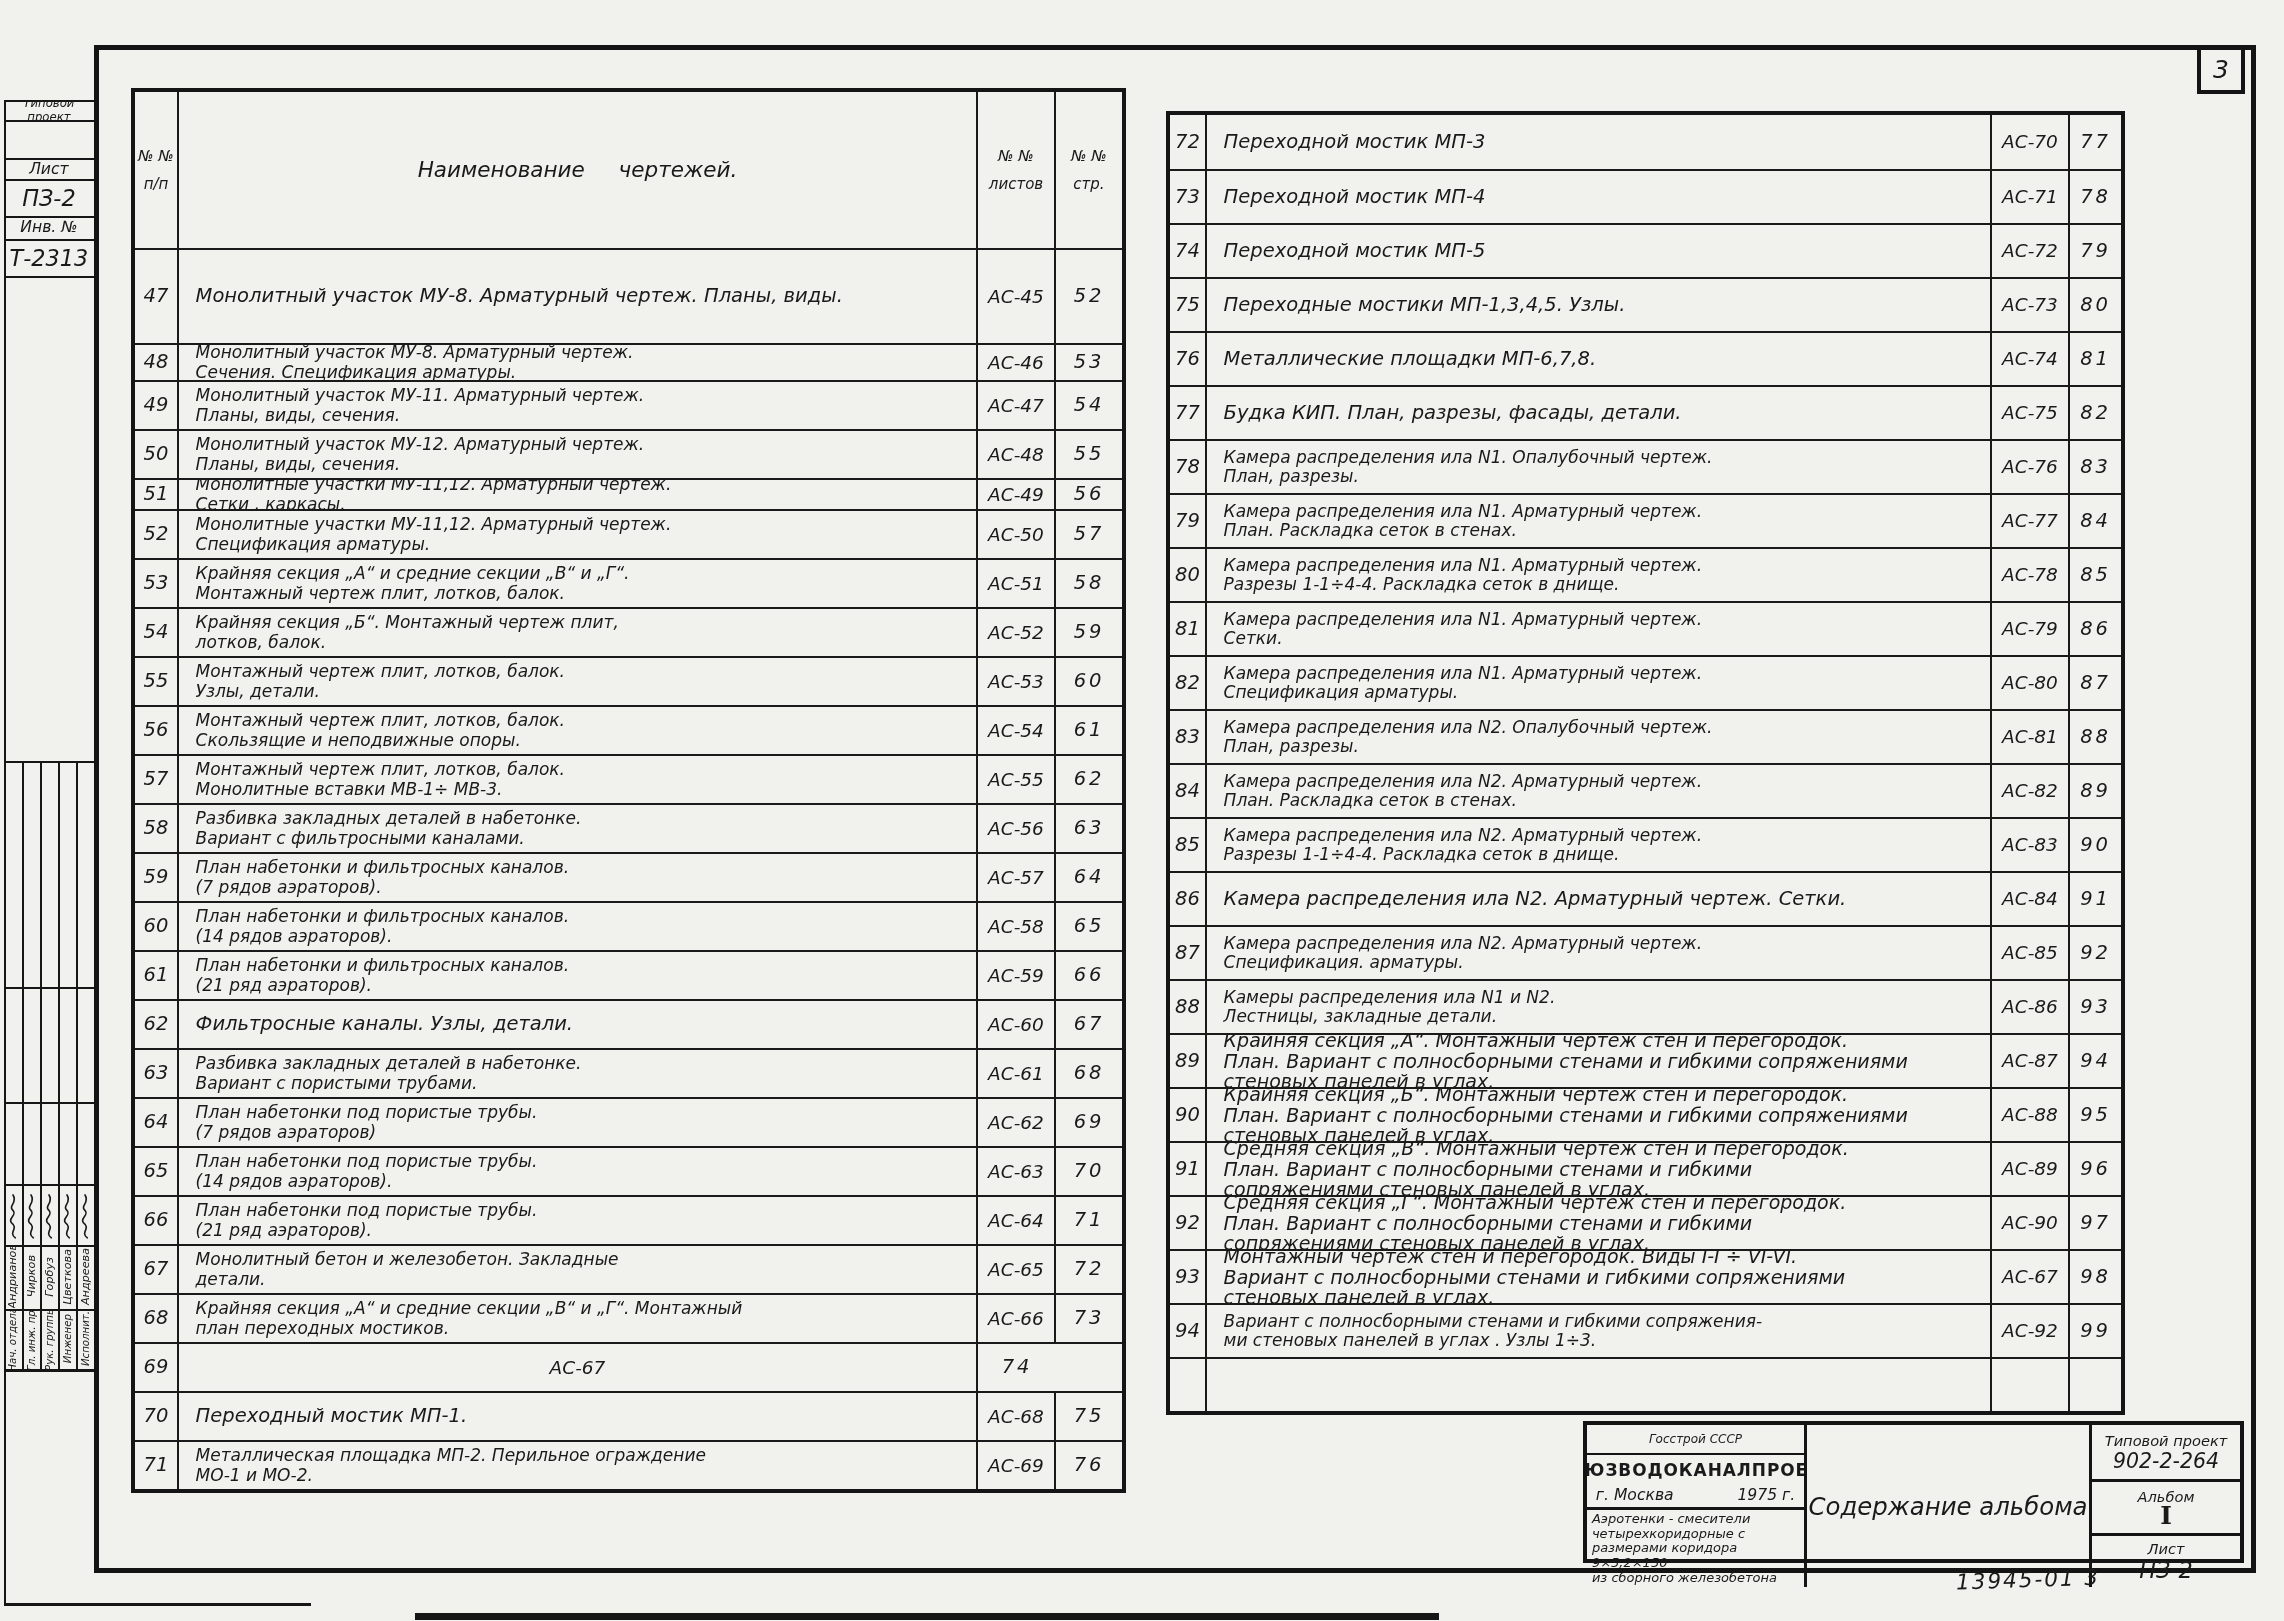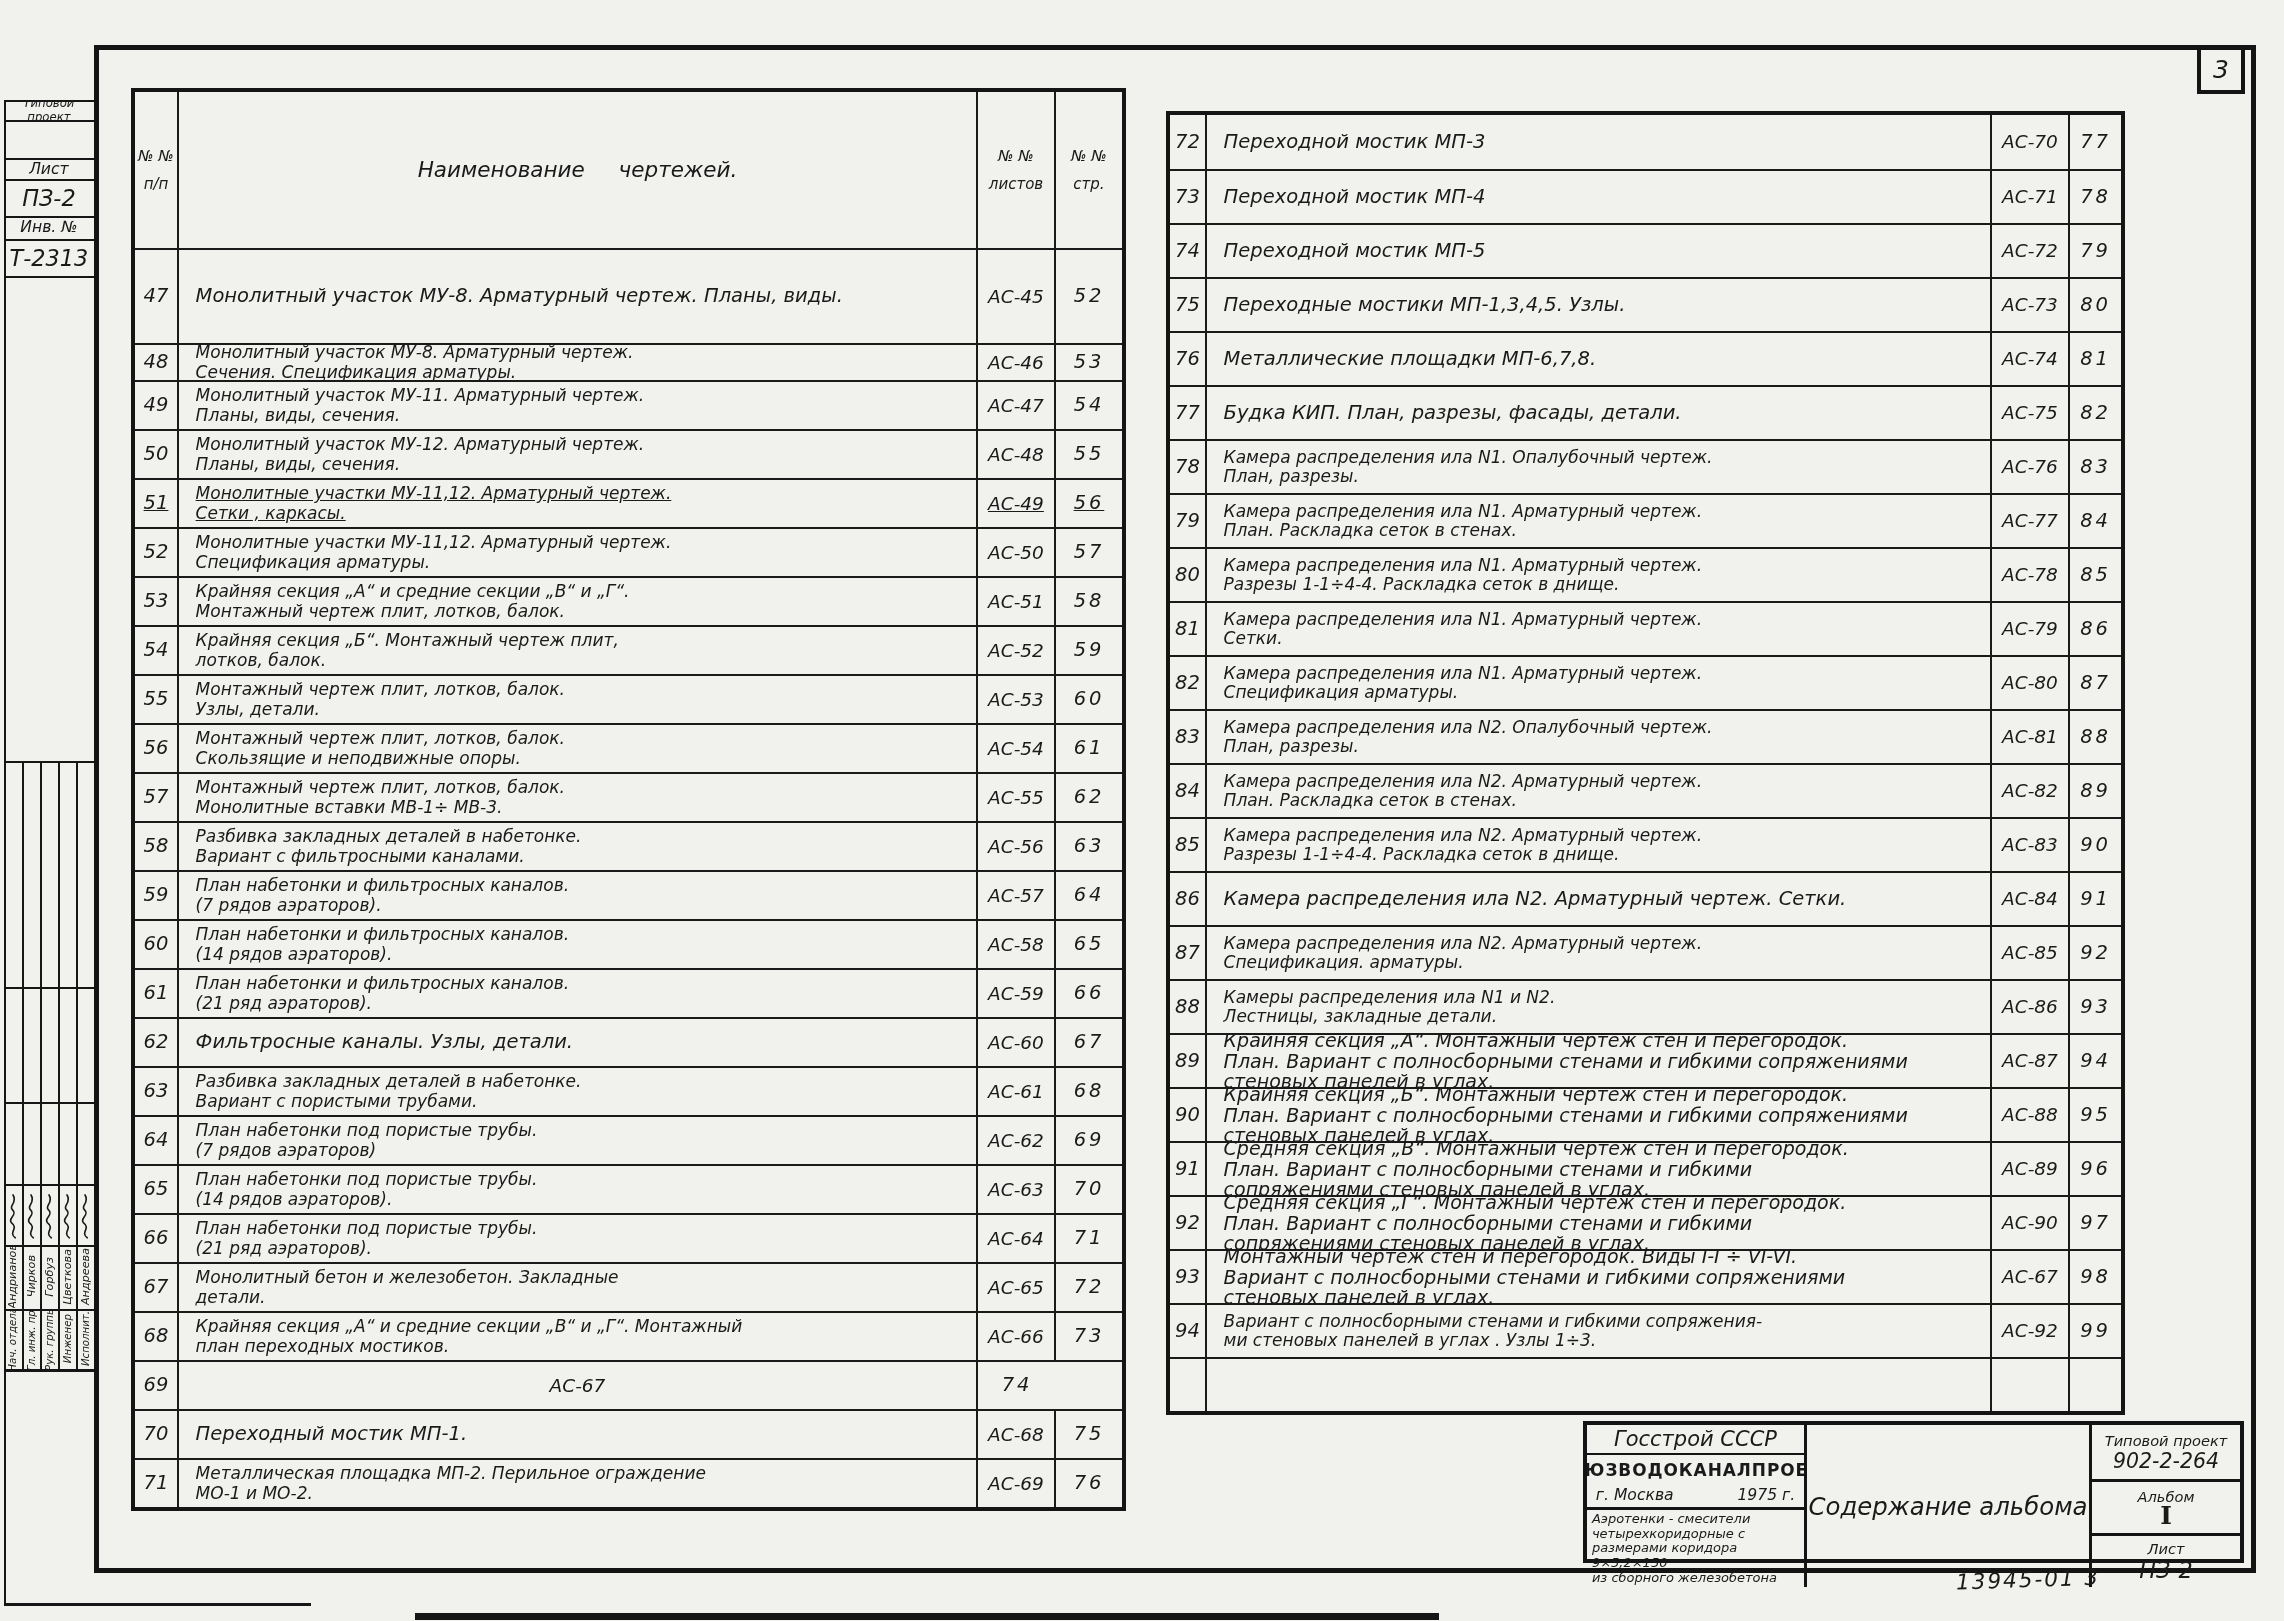"51" div.trow { height: 49px -> 31px; text-decoration: underline -> none }
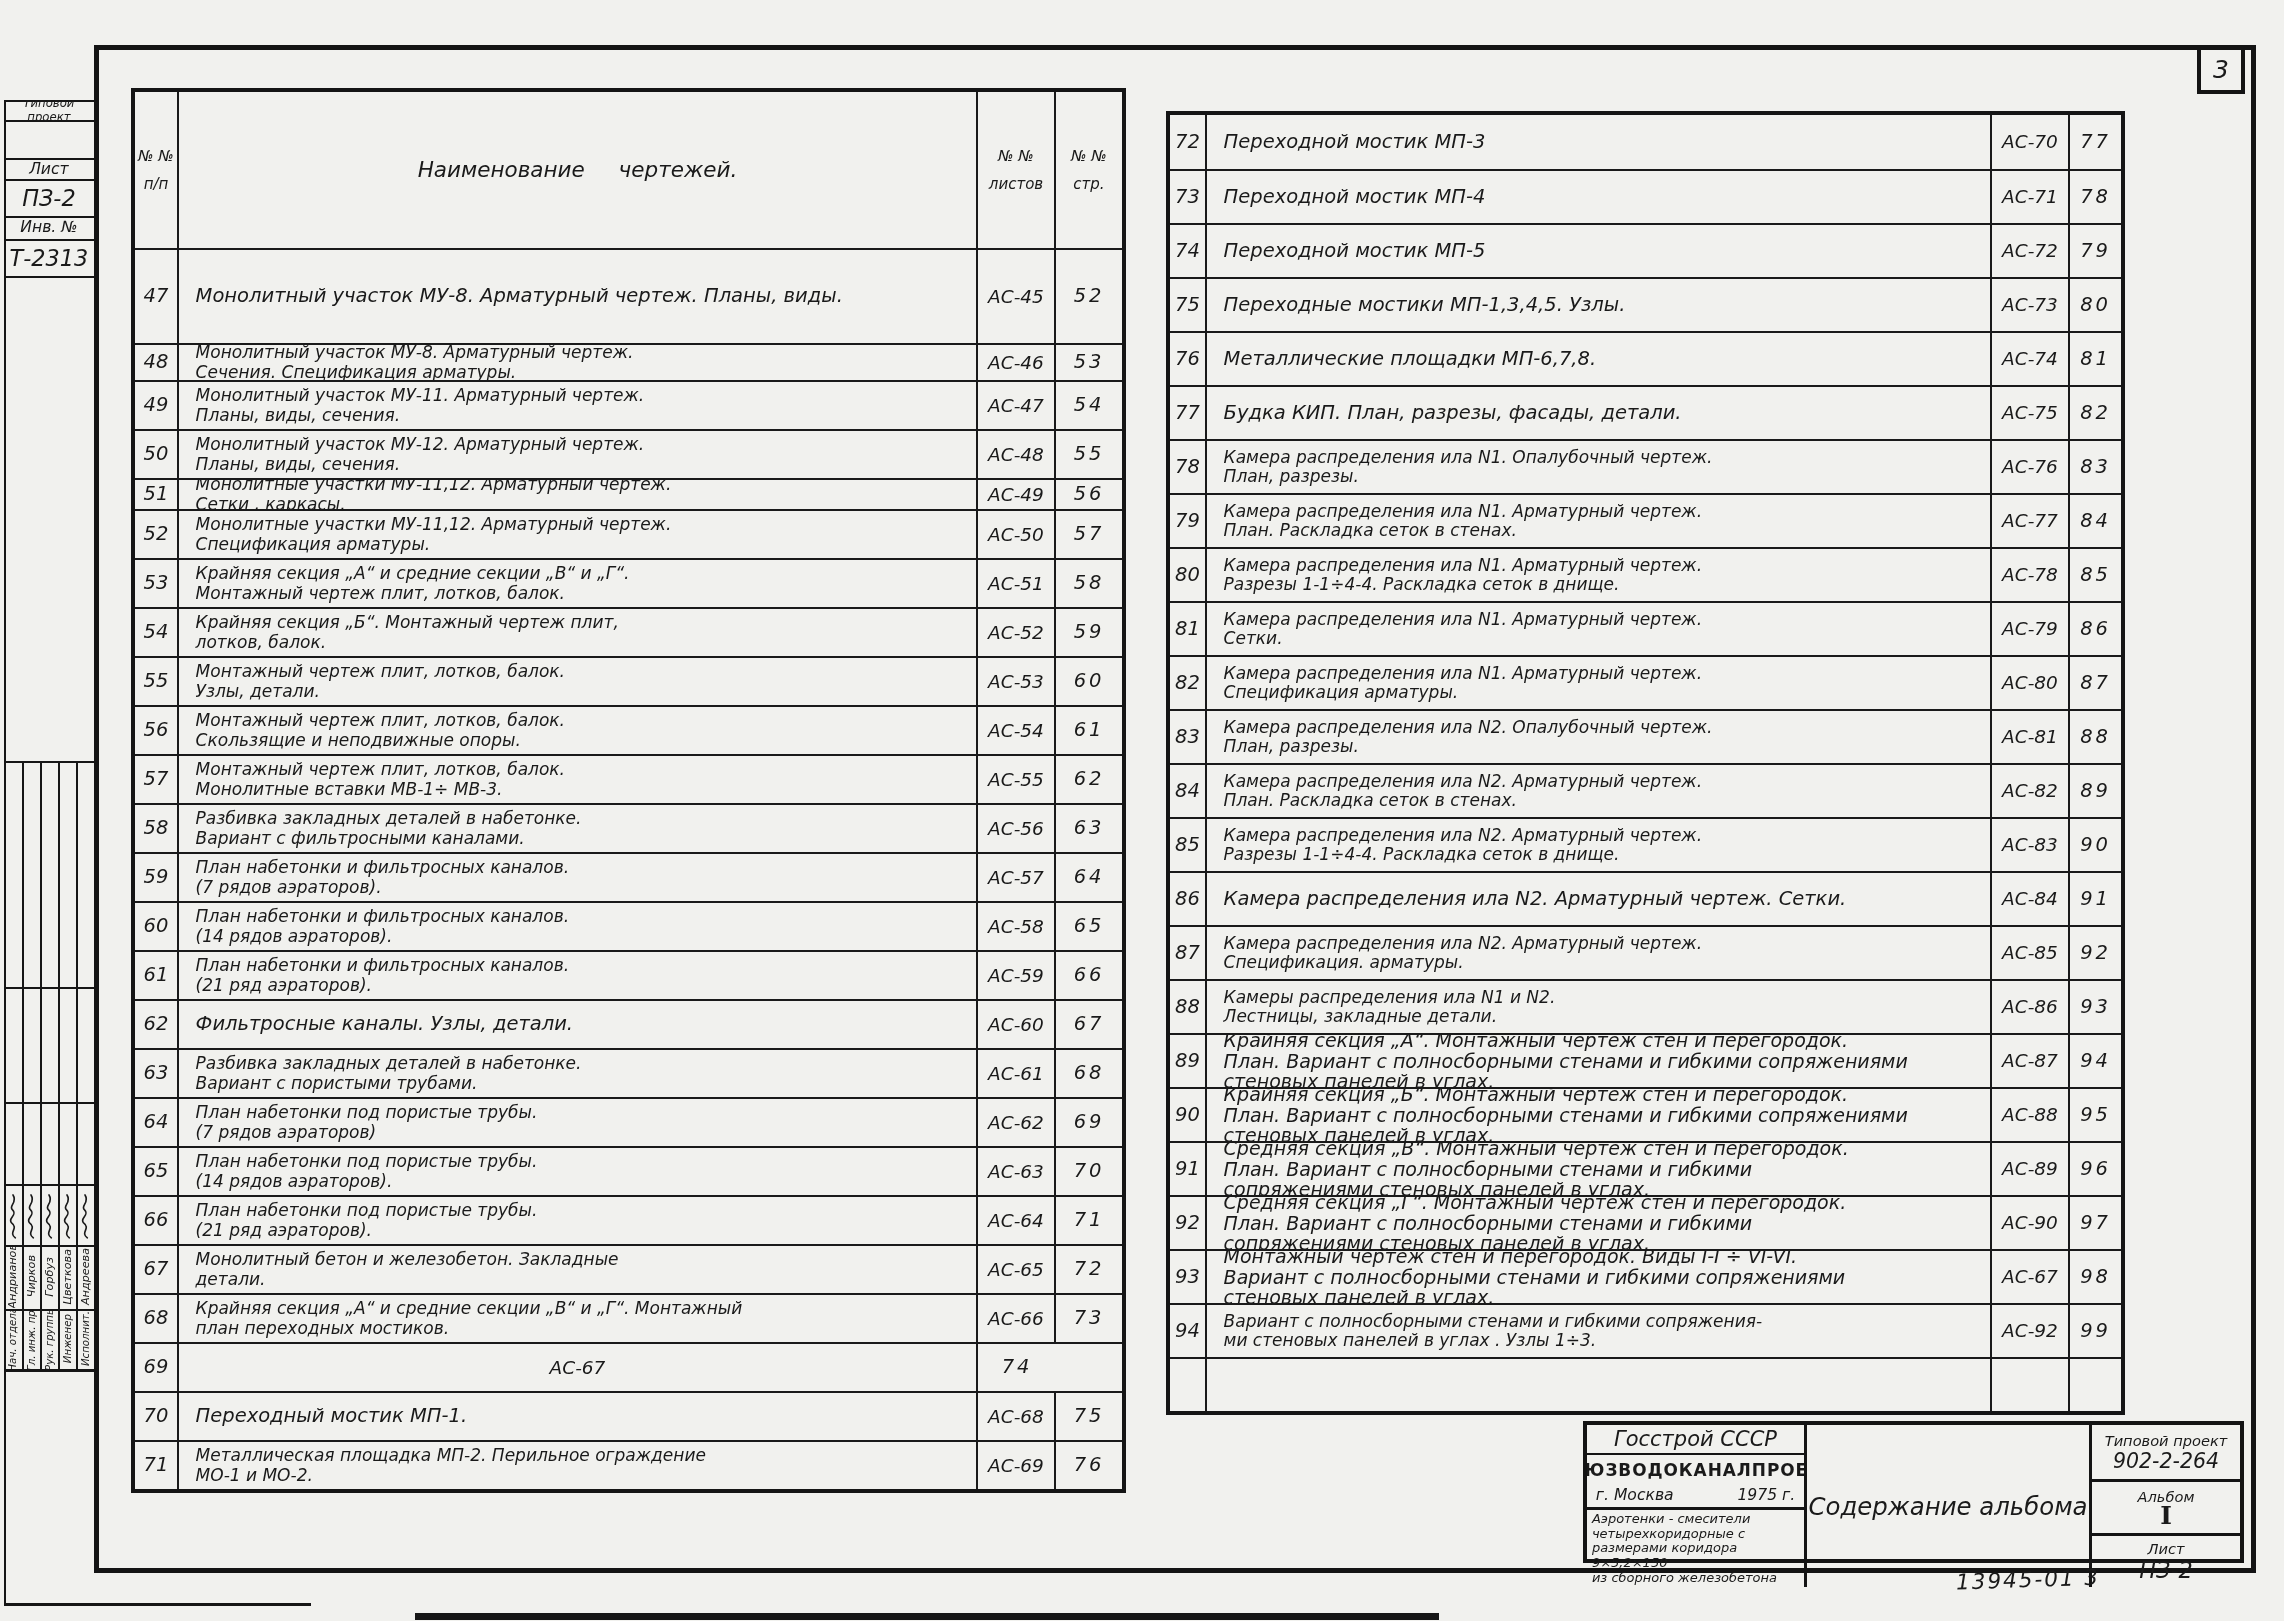"Госстрой СССР" div.cell { font-size: 21px -> 12px }
